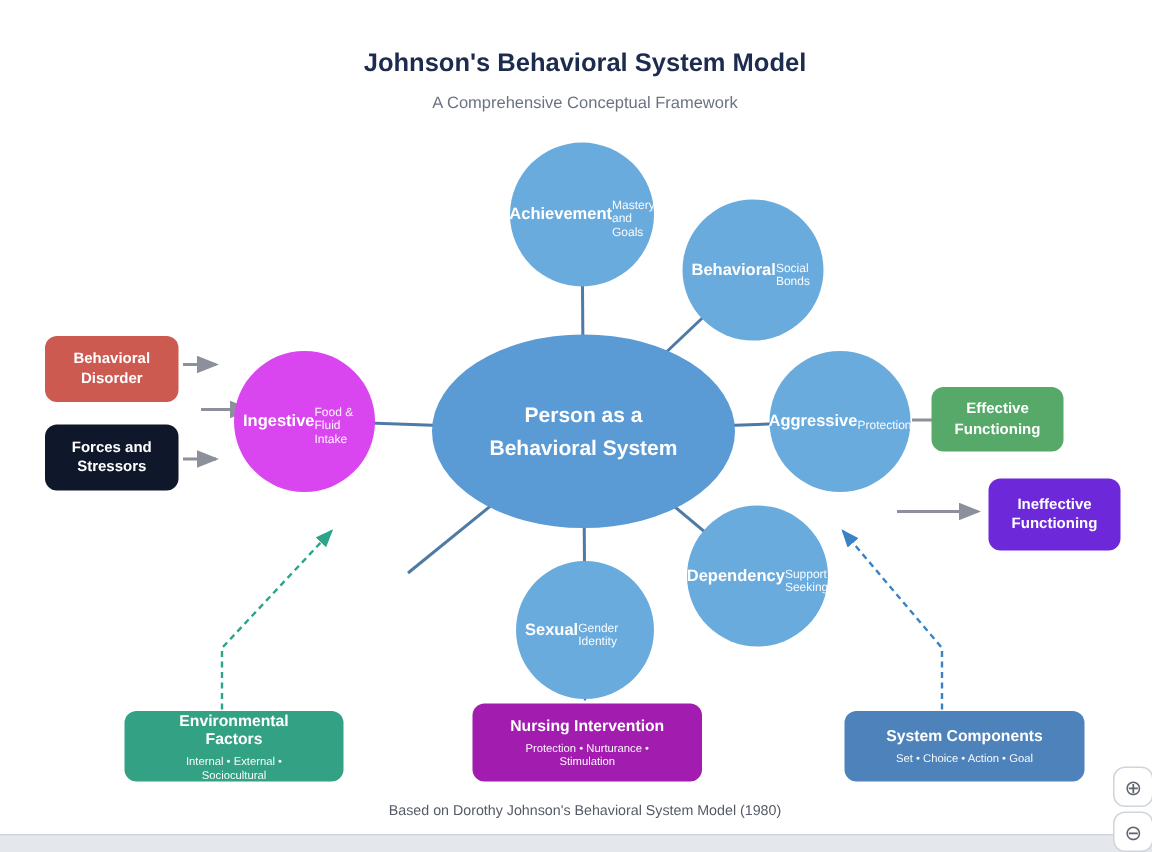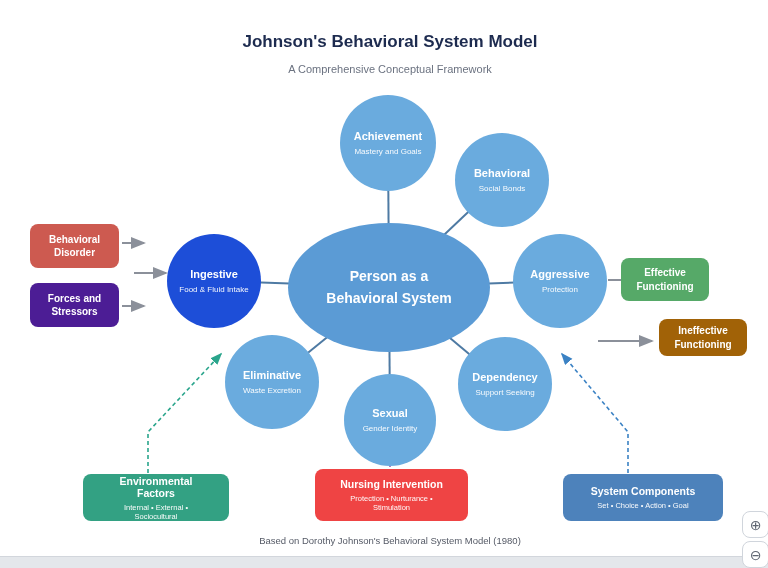"Achievement" .node-circle { flex-direction: column -> row }
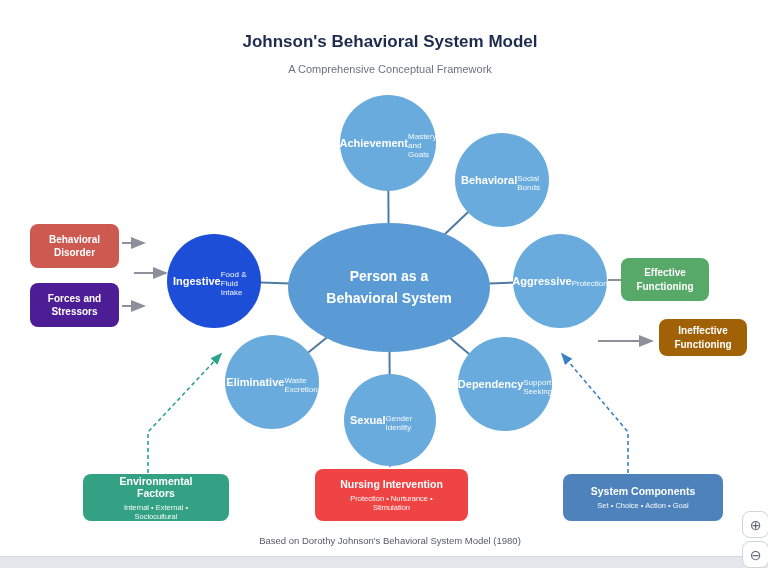"Ingestive" div.node-circle { background-color: #1d4ed8 -> #d946ef; left: 167px -> 156px }
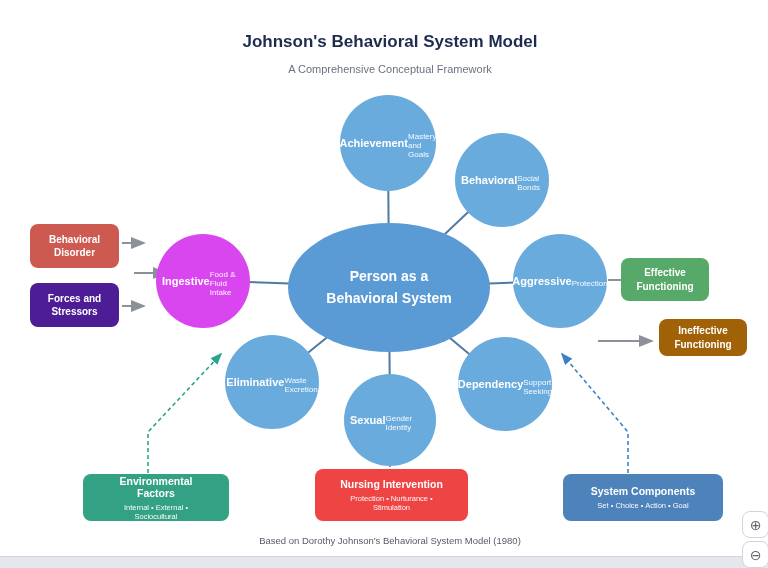"Forces and Stressors" div.side-box { background-color: #4c1d95 -> #0f172a }
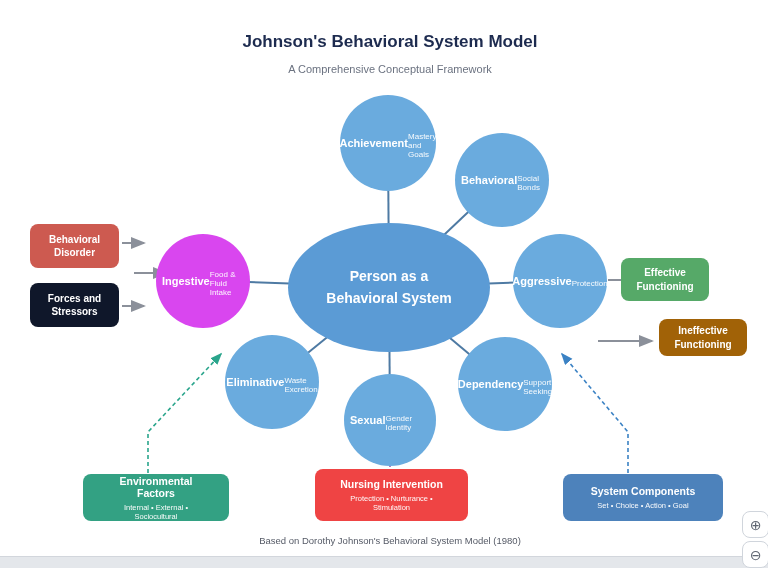"Ineffective Functioning" div.side-box { background-color: #a16207 -> #6d28d9; height: 37px -> 48px }
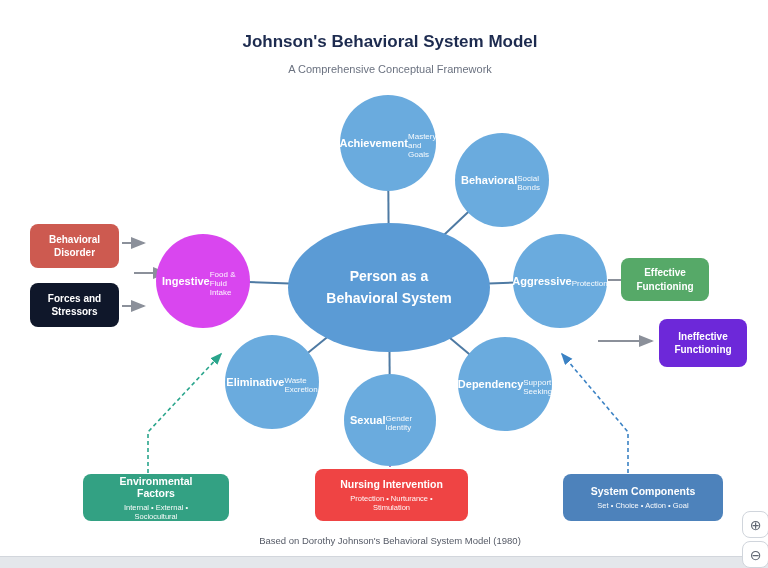"Eliminative" div.node-circle { html: <div> <div>Eliminative</div> <div>Waste Excretion</div> </div> -> none }
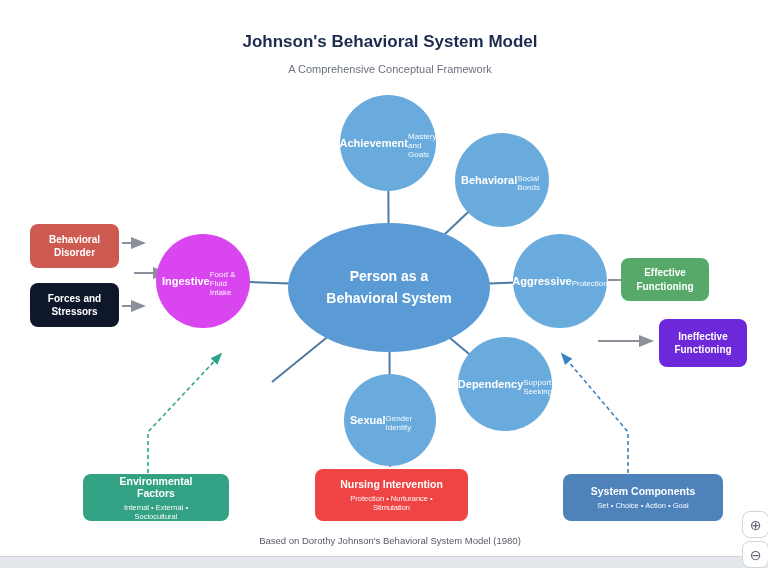"Nursing Intervention" div.factor-box { background-color: #ef4444 -> #a21caf }
